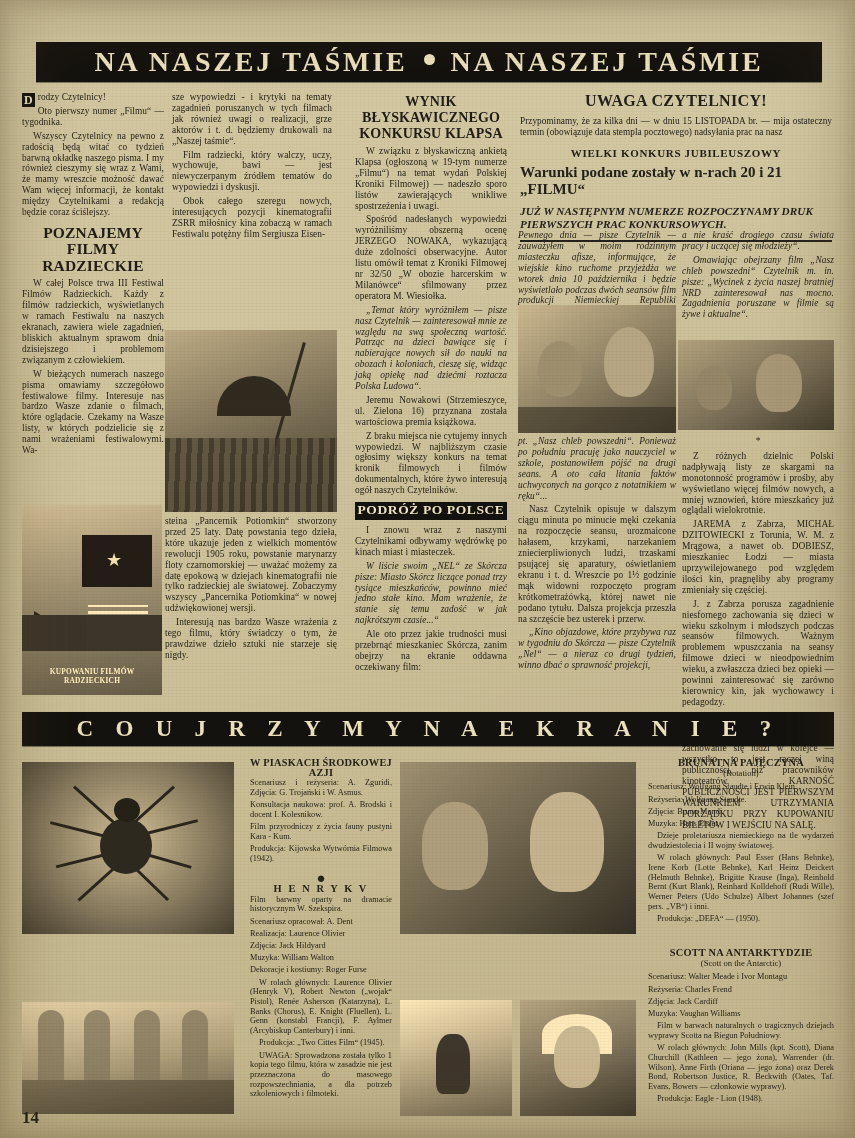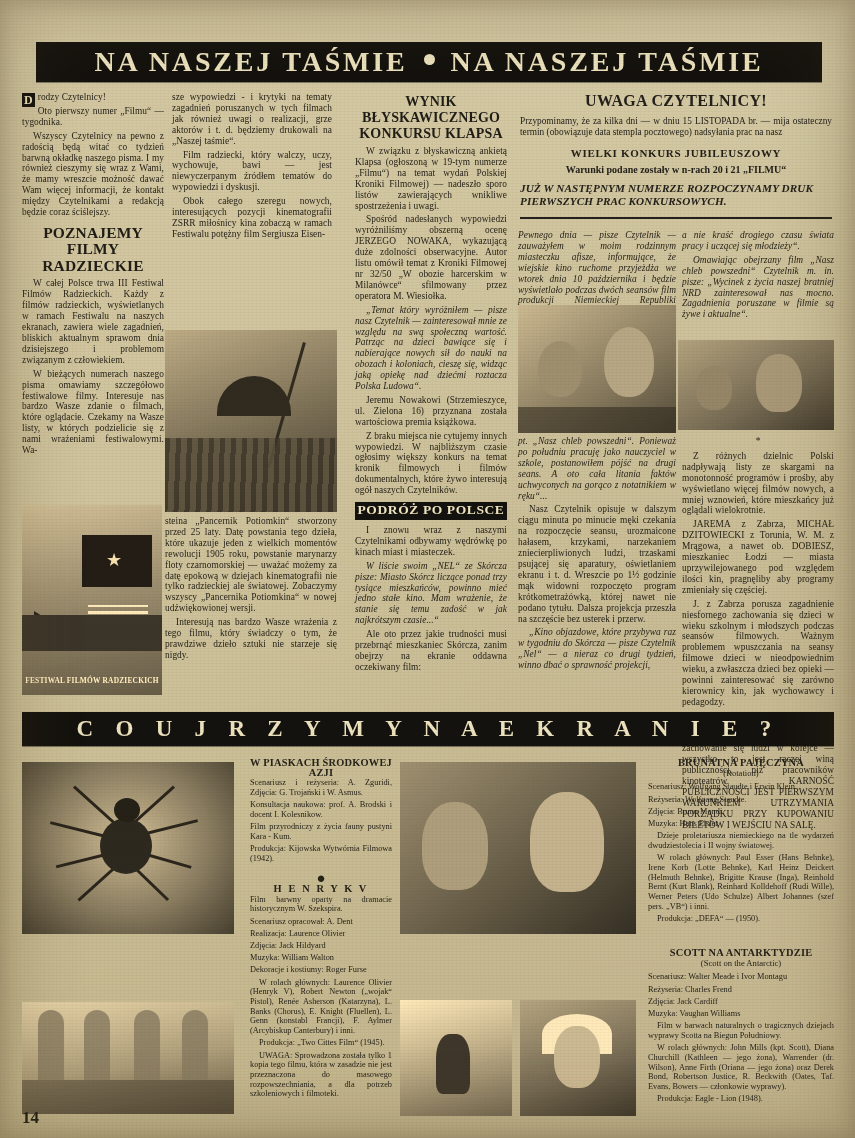"Warunki podane zostały w n-rach" #notice .warunki { font-size: 10px -> 15px; text-align: center -> left }
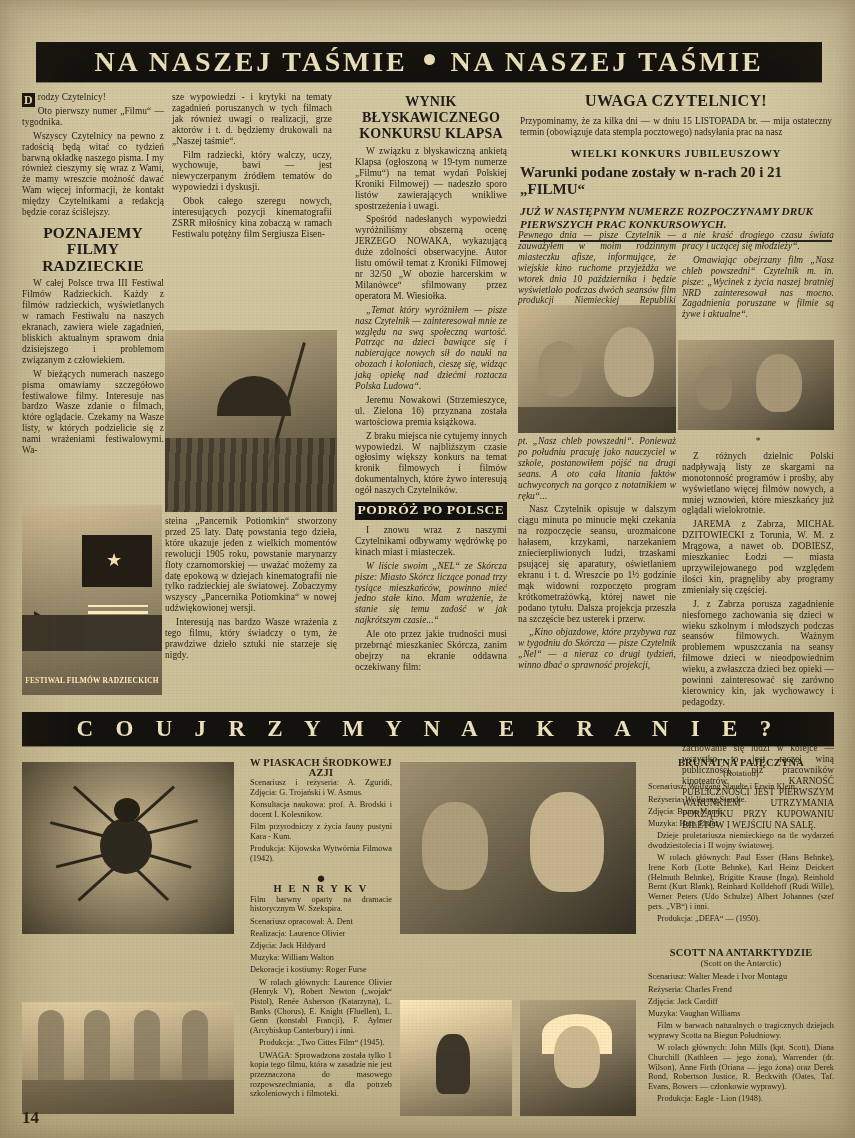"FESTIWAL FILMÓW RADZIECKICH" div.cap { text: FESTIWAL -> KUPOWANIU }
